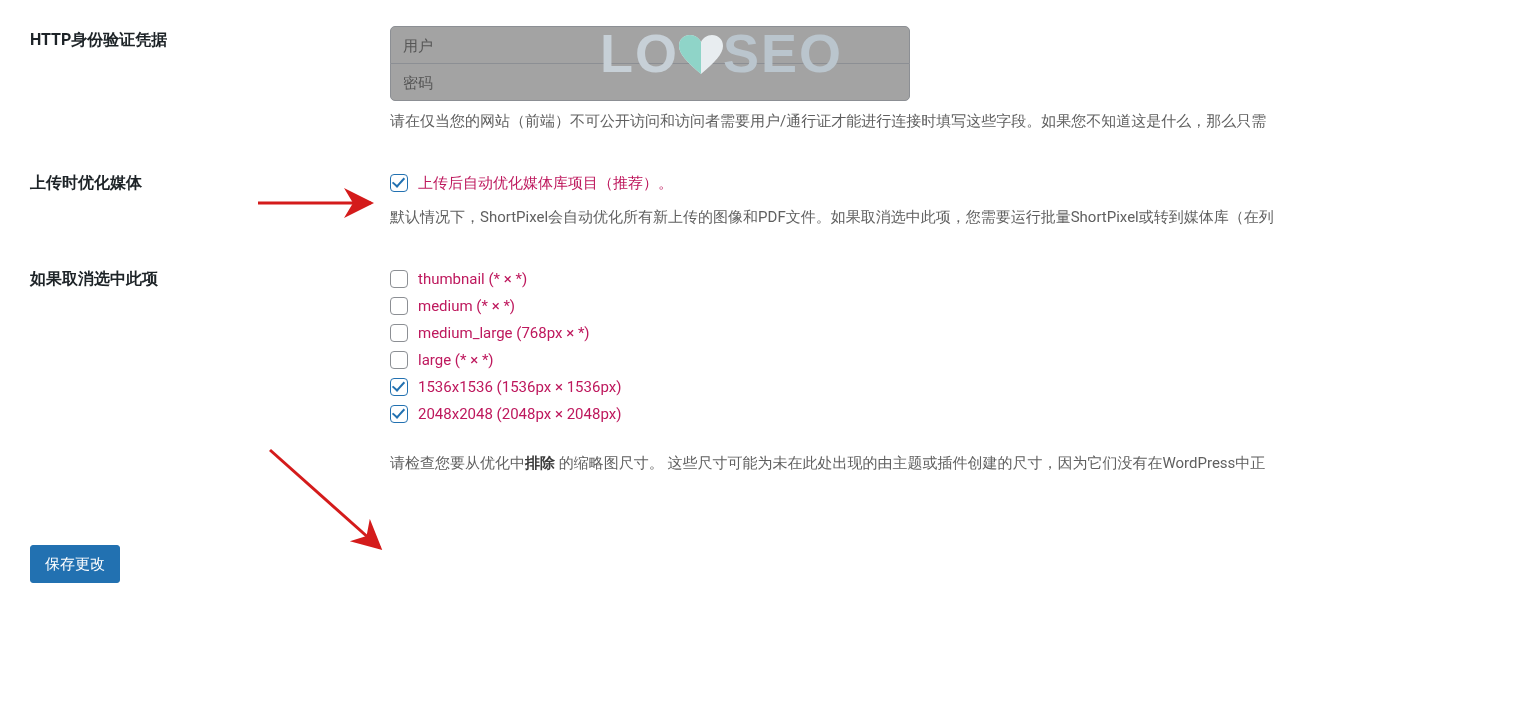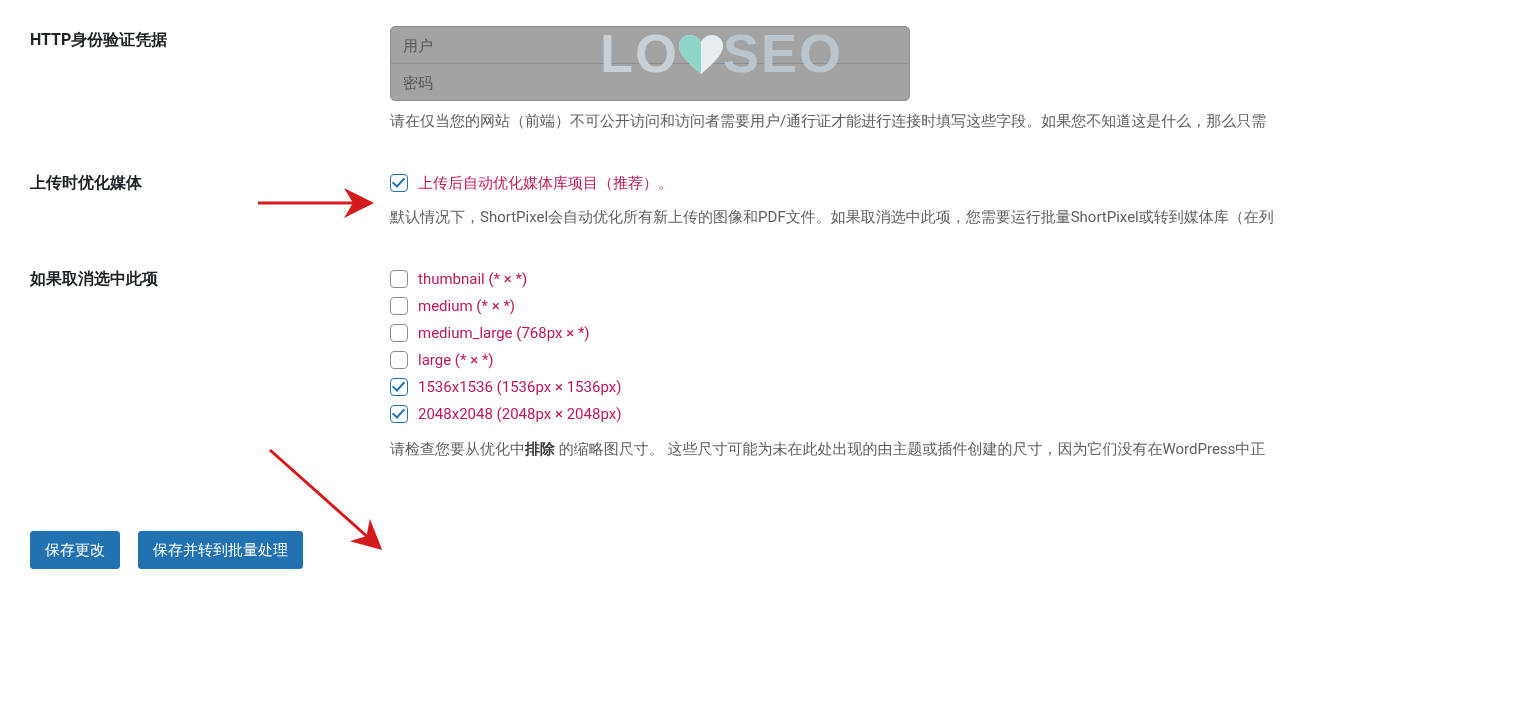"请检查您要从优化中排除 的缩略图尺寸。" .thumb-desc { margin-top: 10px -> 24px }
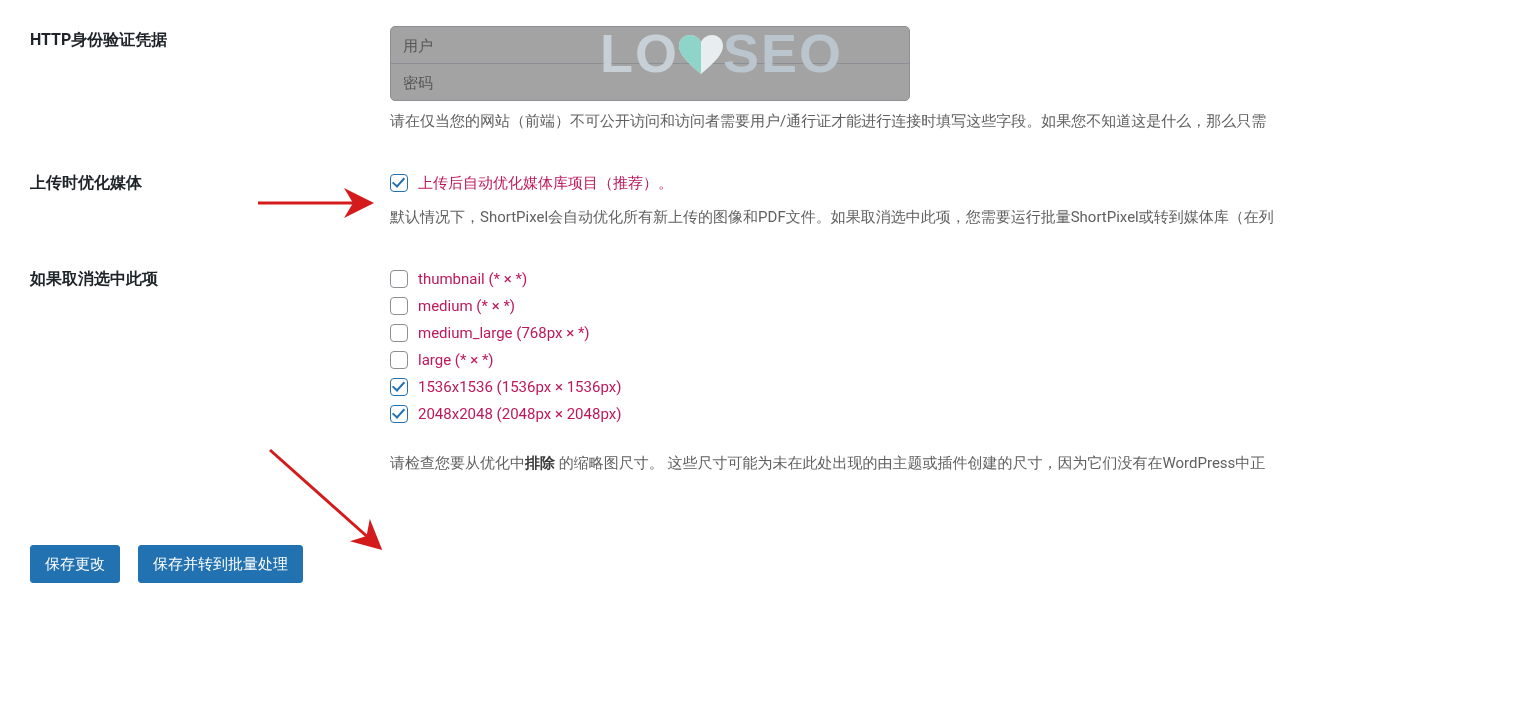"保存更改" .submit-row { gap: 18px -> 31px }
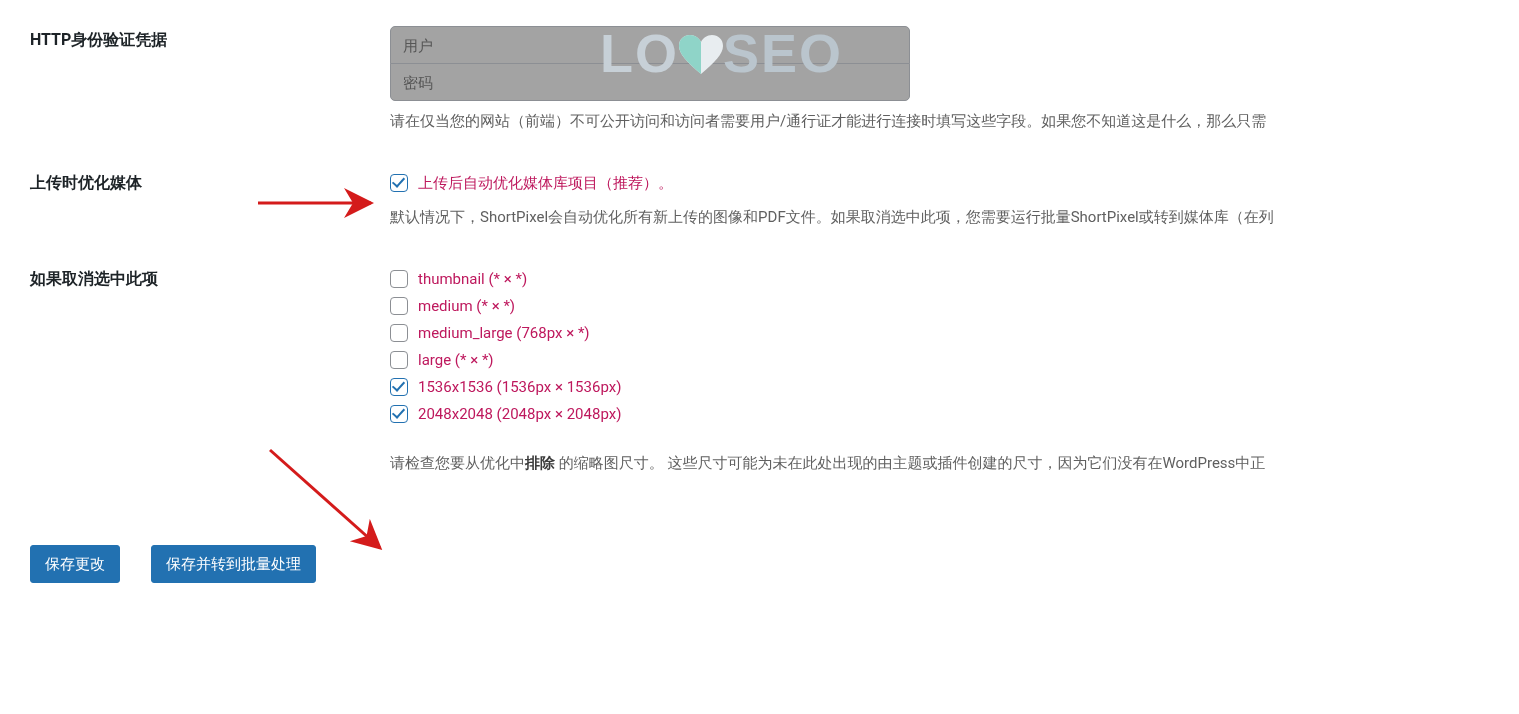"保存并转到批量处理" button.button-primary { html: <button>保存并转到批量处理</button> -> none }
